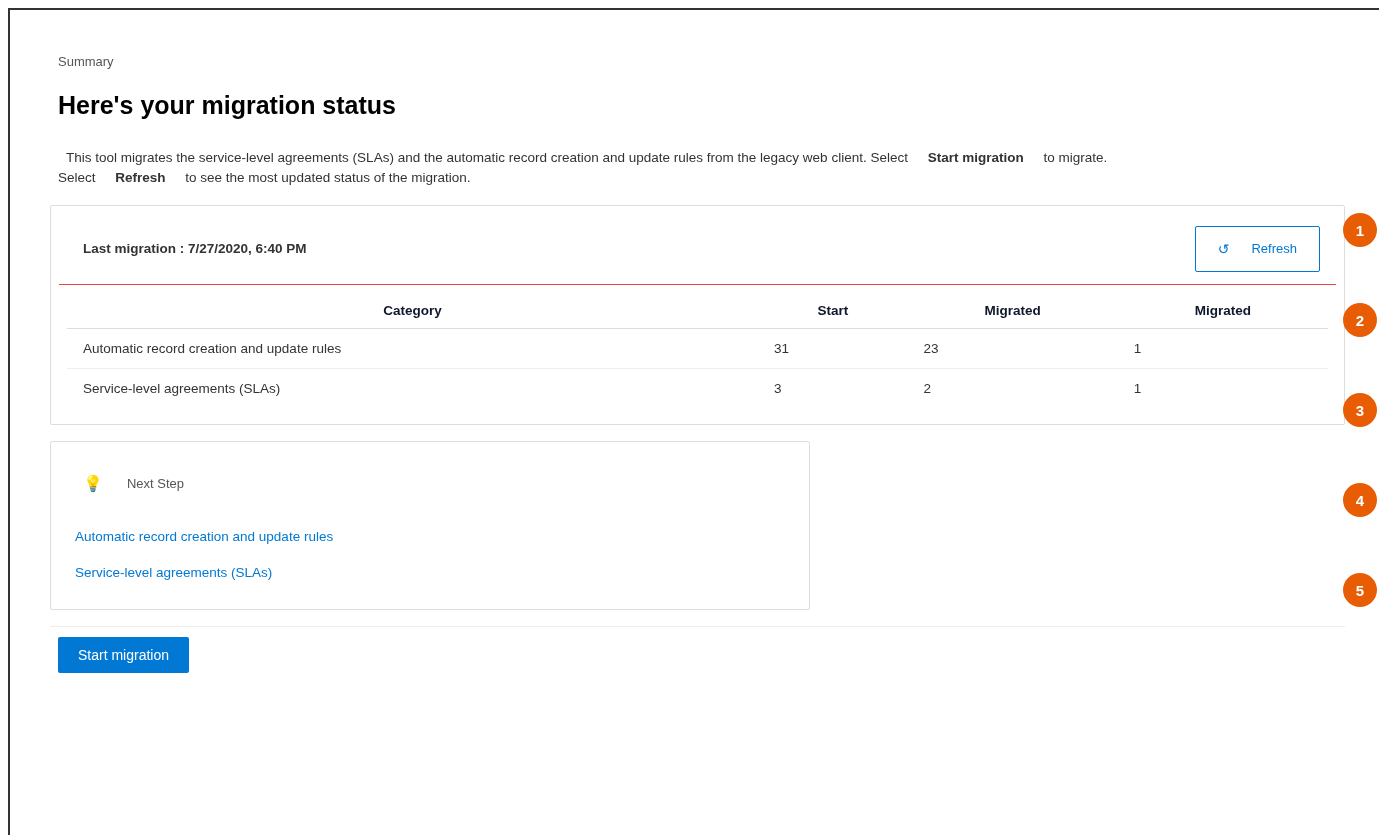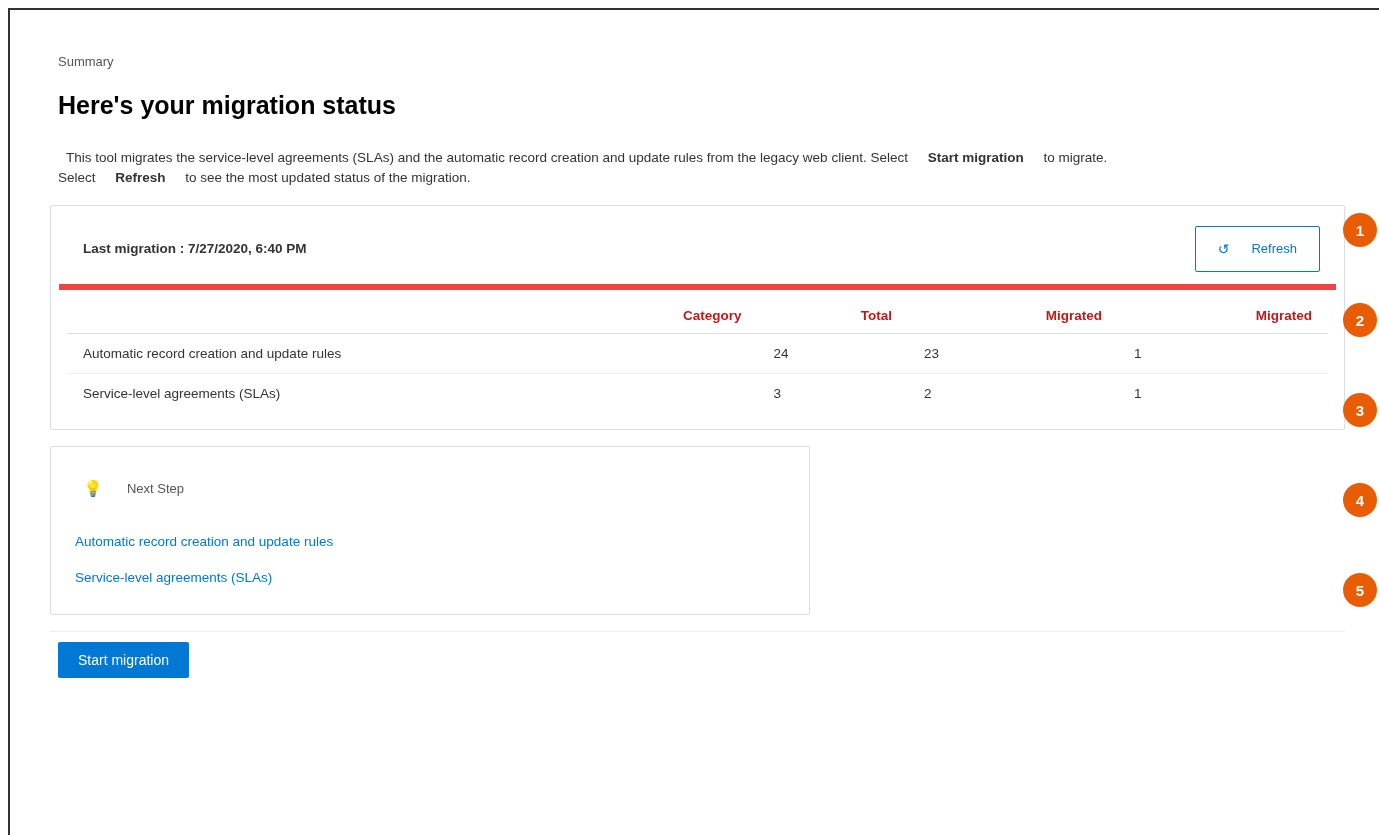"Last migration : 7/27/2020, 6:40" .migration-header { border-bottom: 6px solid #ef4444 -> 1px solid #ef4444 }
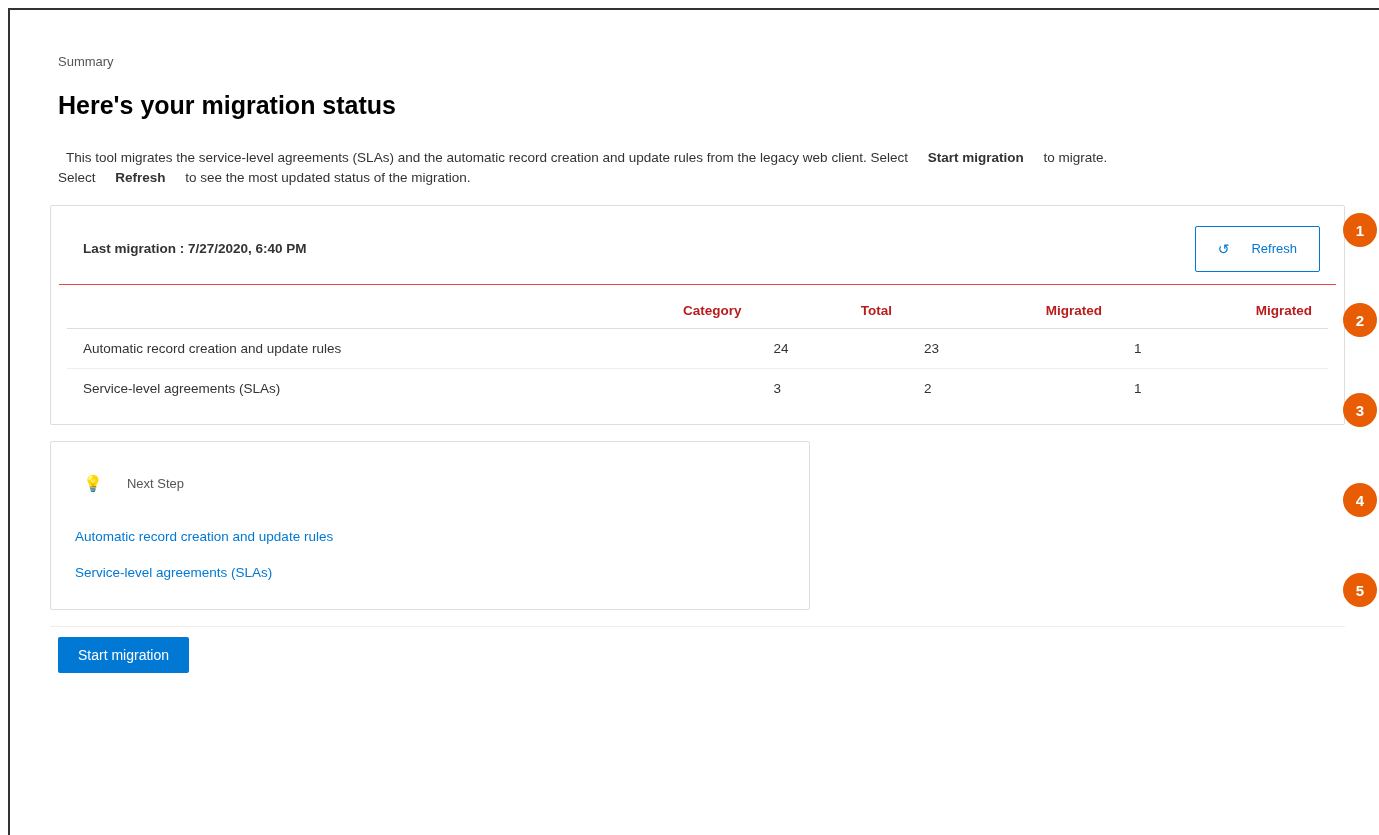"Category" table th { color: #b91c1c -> #0f172a; text-align: right -> center }
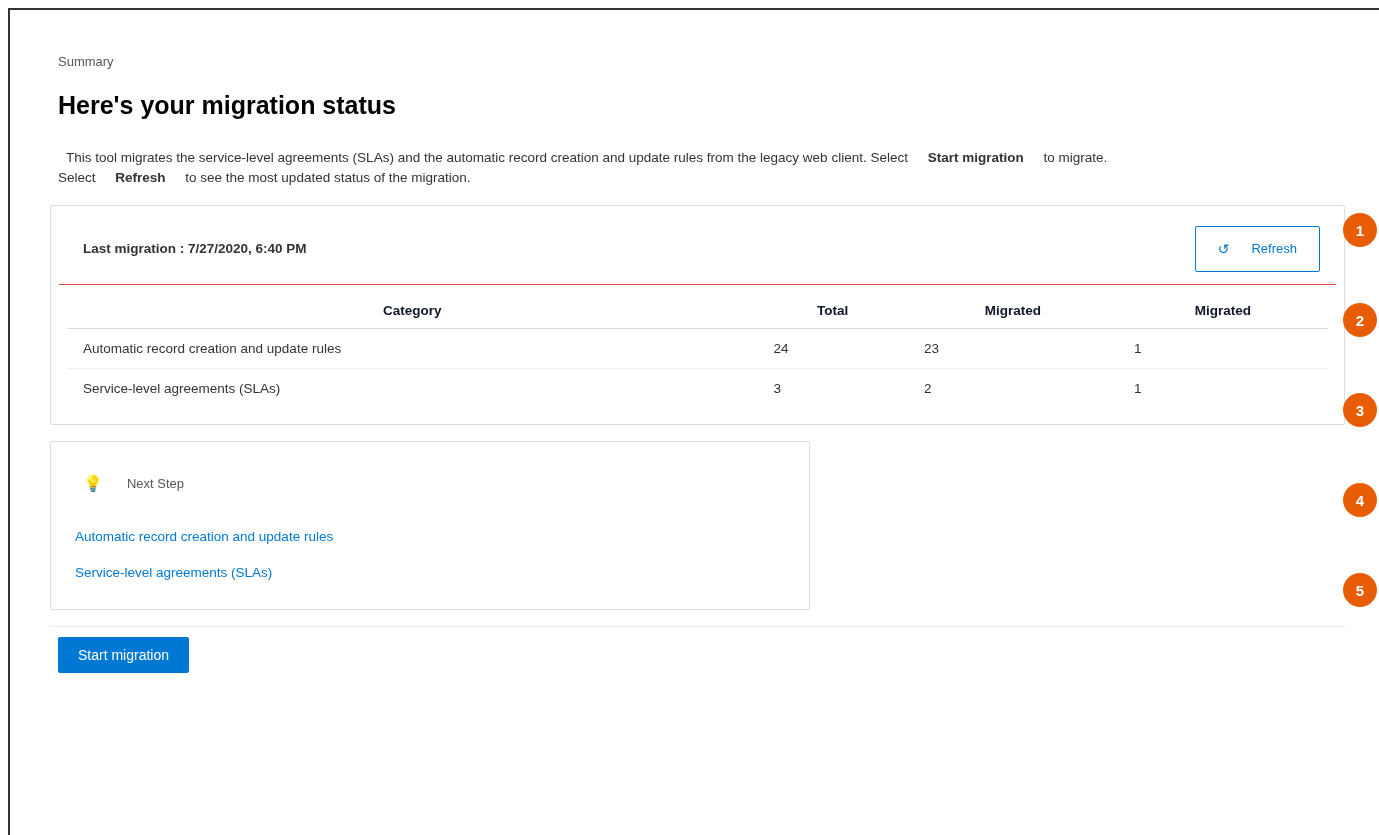"Total" th { text: Total -> Start }
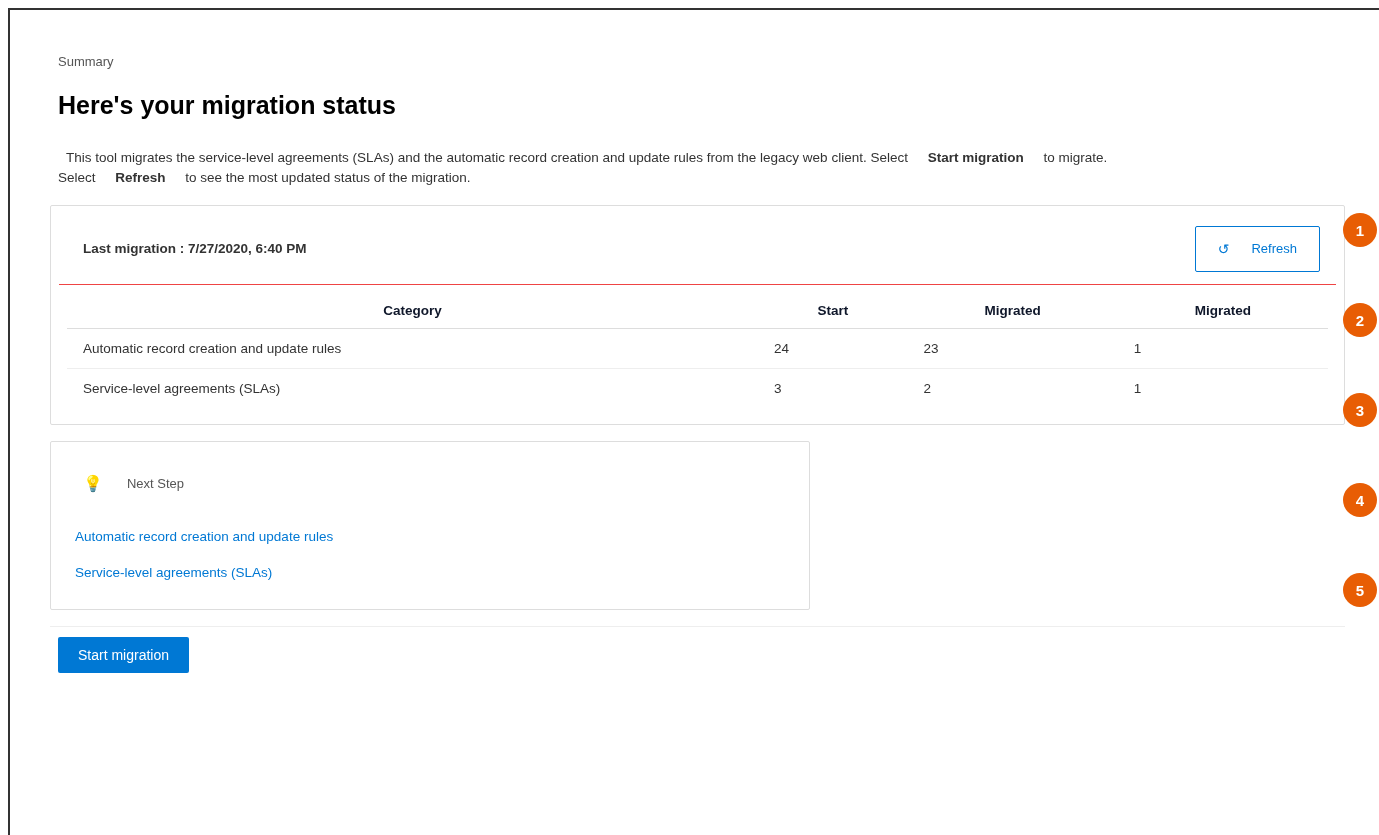"24" td { text: 24 -> 31 }
